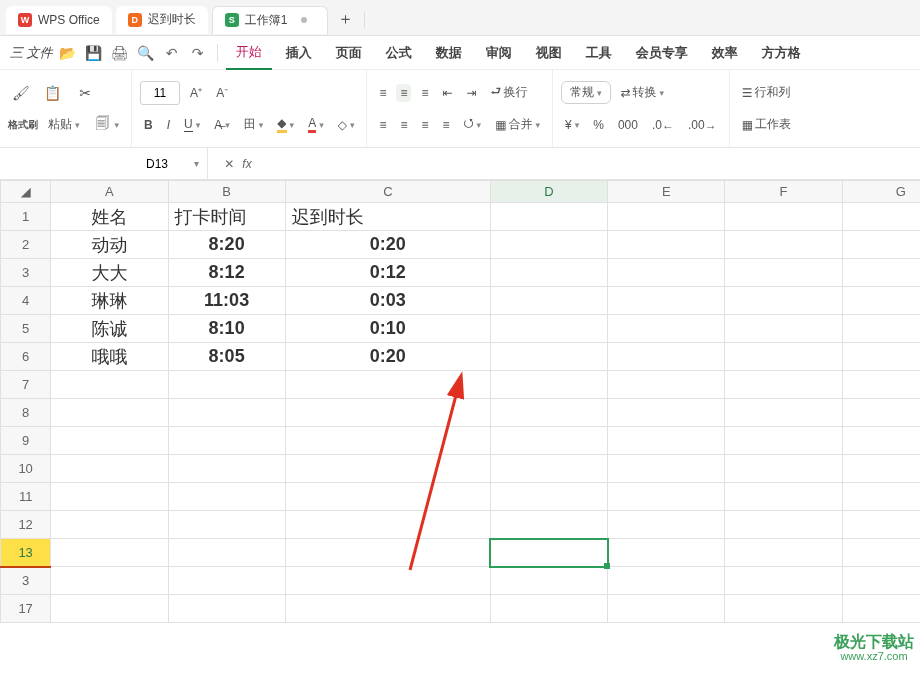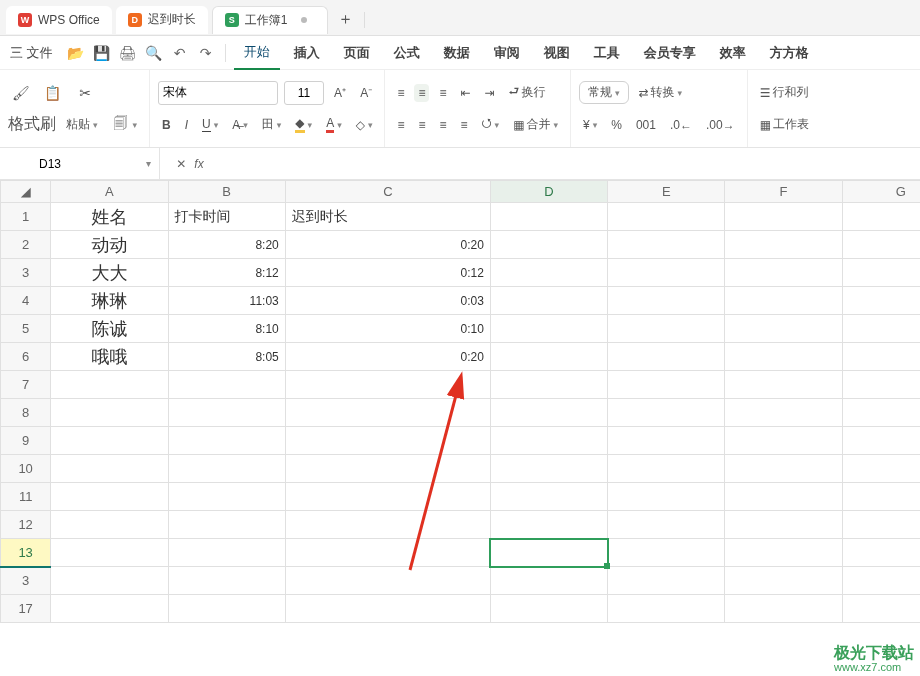"三 文件" .menubar .mfile { font-style: none -> italic; margin-right: 8px -> 0 }
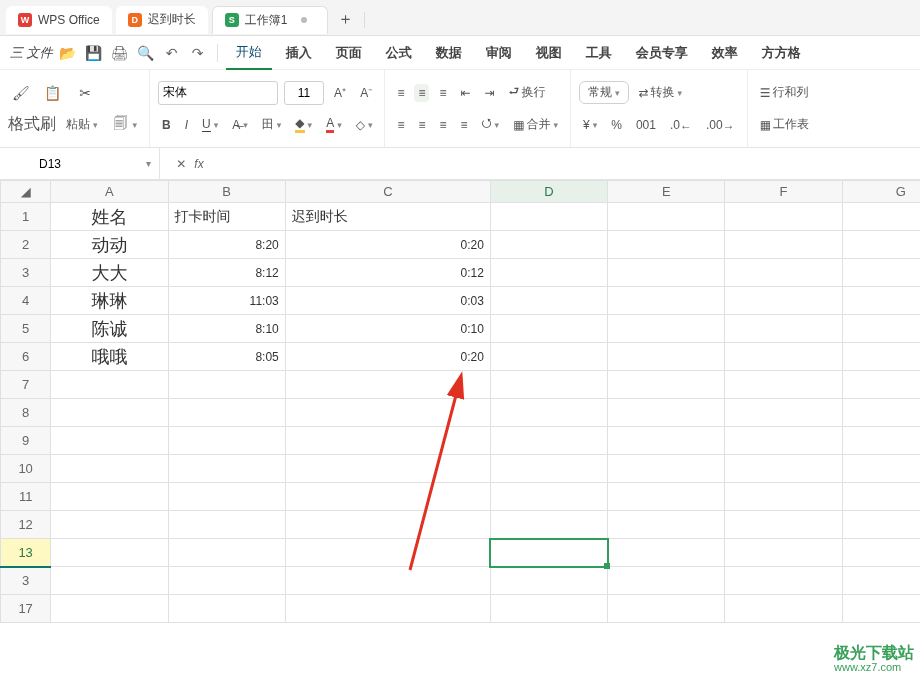"开始" .menubar .mtab.active { color: #0c4a6e -> #be185d }
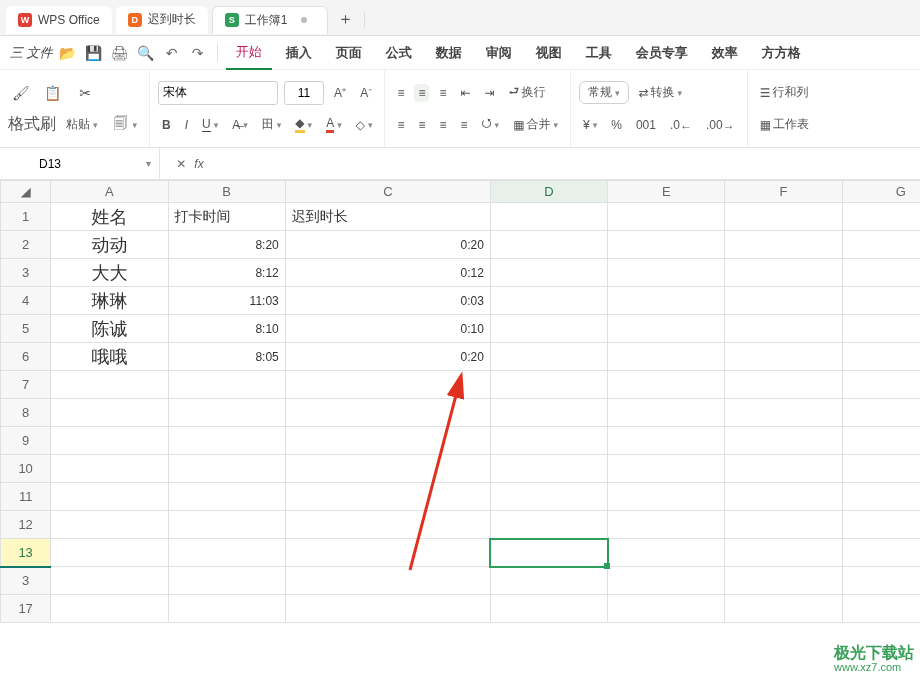"宋体" input.font { html: <input> -> none }
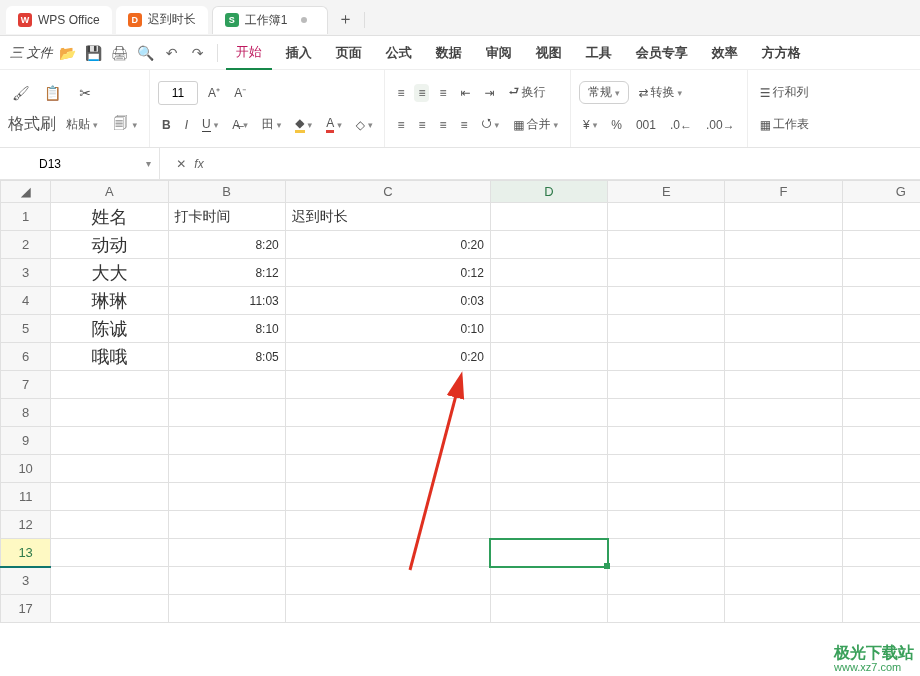"格式刷" .rlabel { font-size: 16px -> 10px; font-weight: none -> bold }
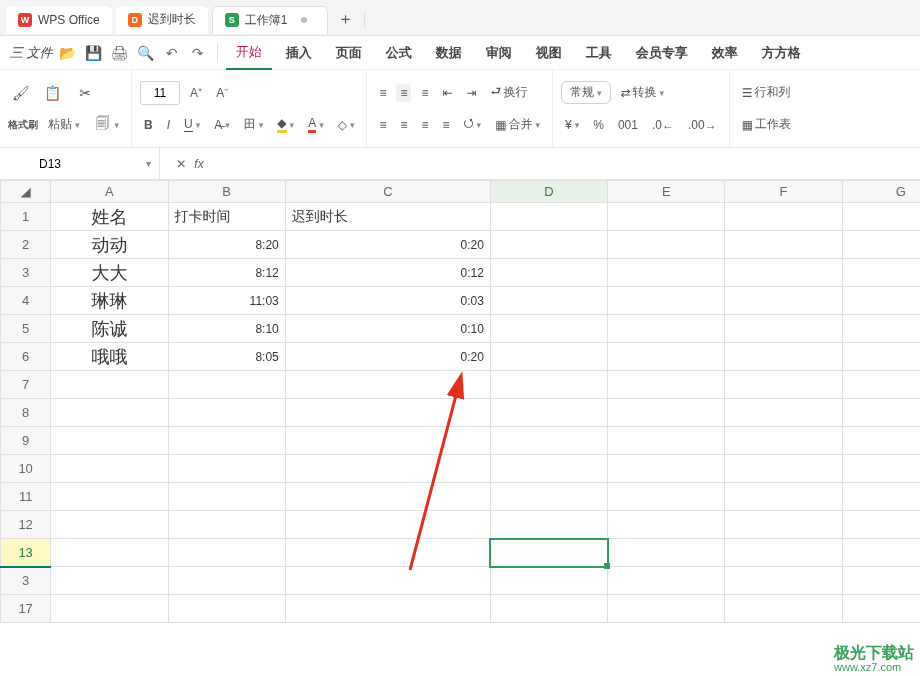"001" span.rbtn { text: 001 -> 000 }
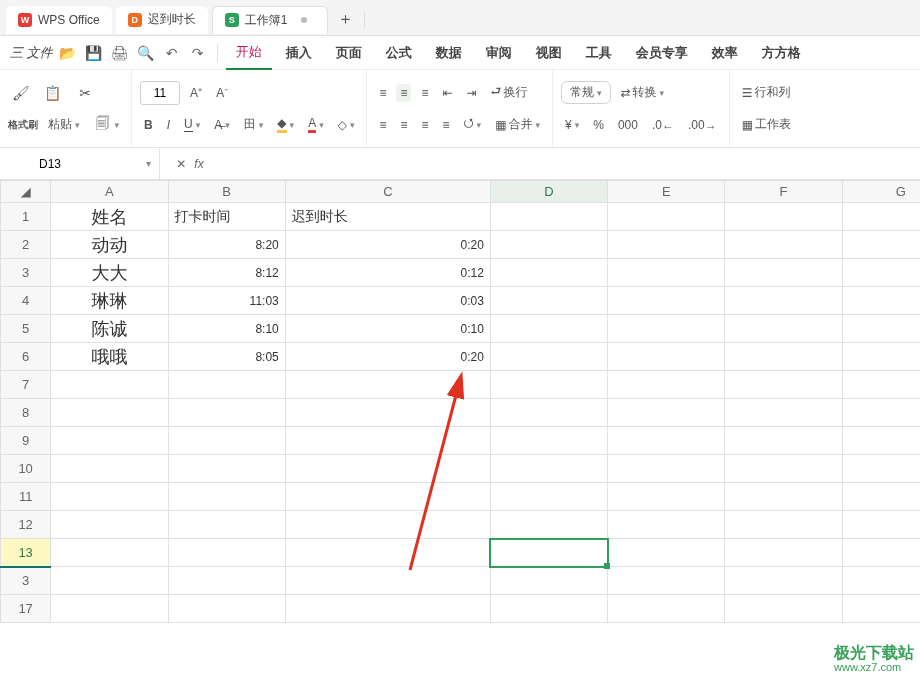"D13" .namebox { justify-content: flex-start -> flex-end; margin-left: none -> 48px }
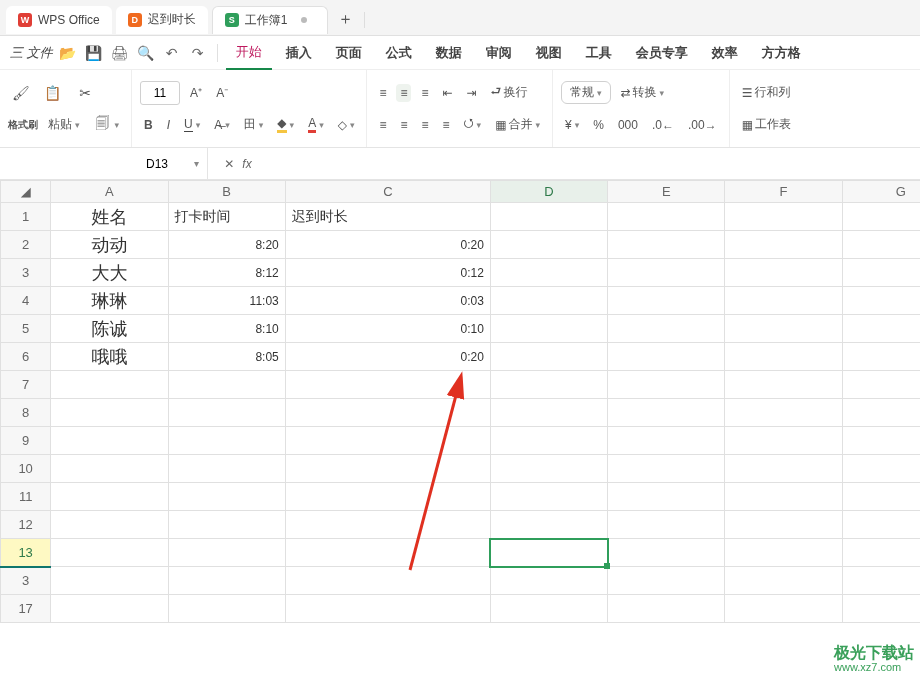"打卡时间" td.cell.lefth { font-size: 14px -> 18px }
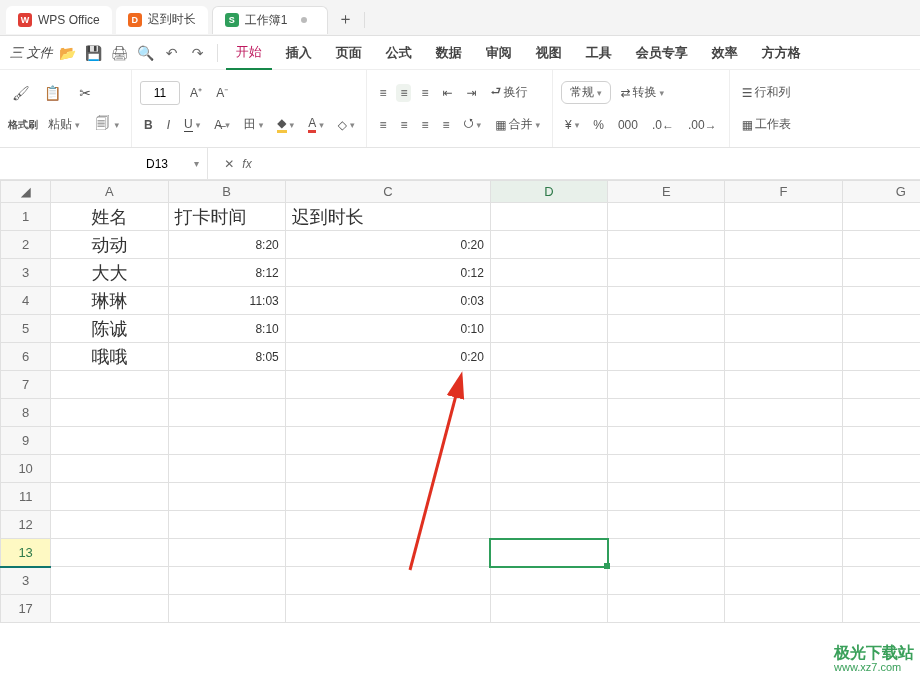"8:20" td.cell.right { font-size: 12px -> 18px; font-weight: none -> bold; text-align: right -> center }
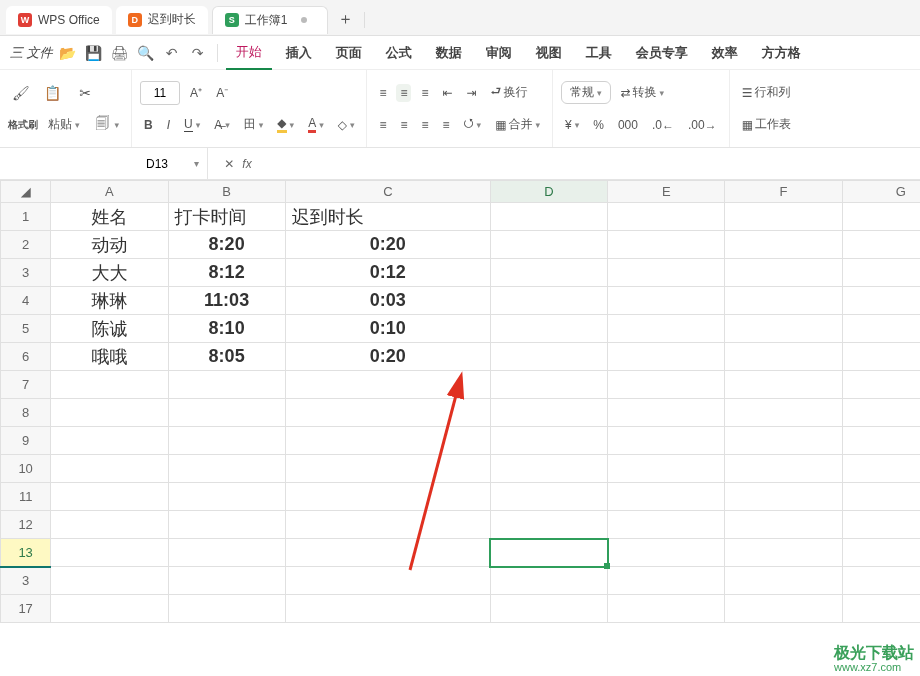"13" th.rowh.sel { background: #fef9c3 -> #fde047; border-bottom: 2px solid #0f766e -> 2px solid #c2410c }
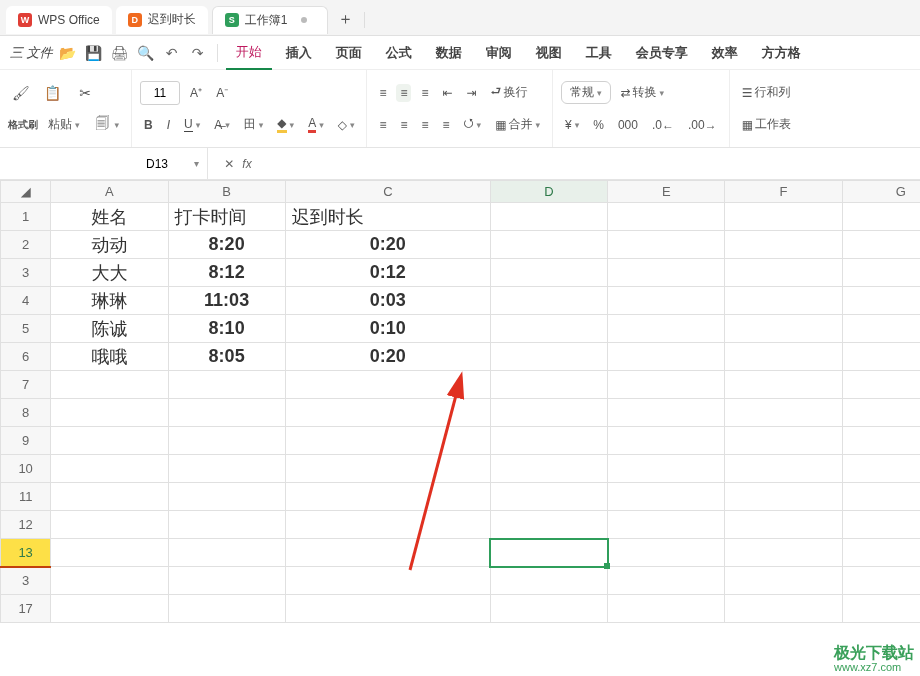"极光下载站" .watermark { bottom: 2px -> 13px; text-align: left -> center }
